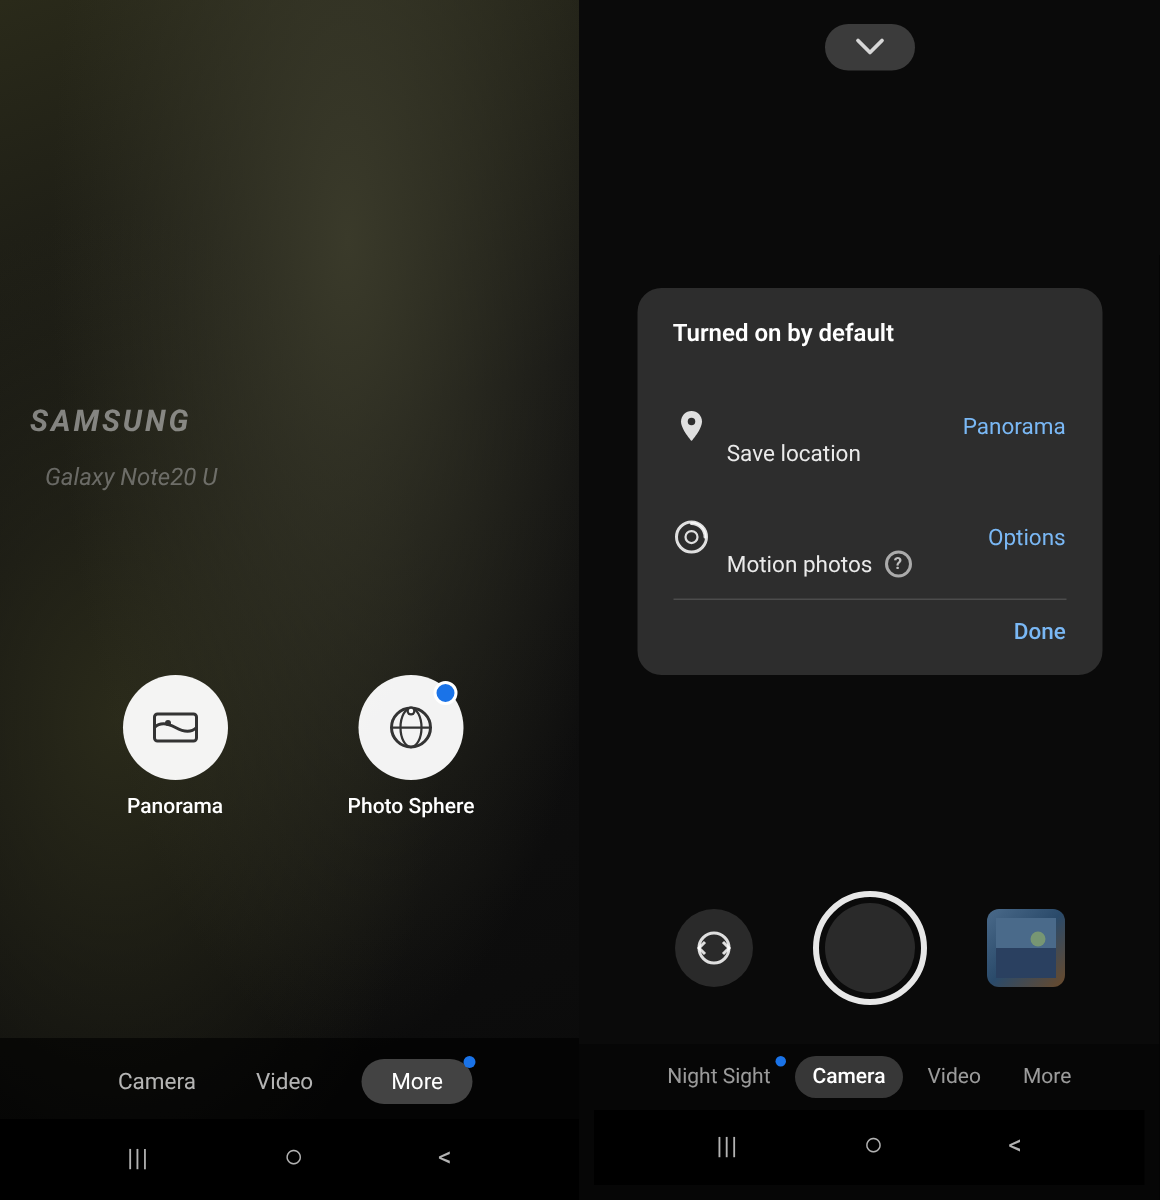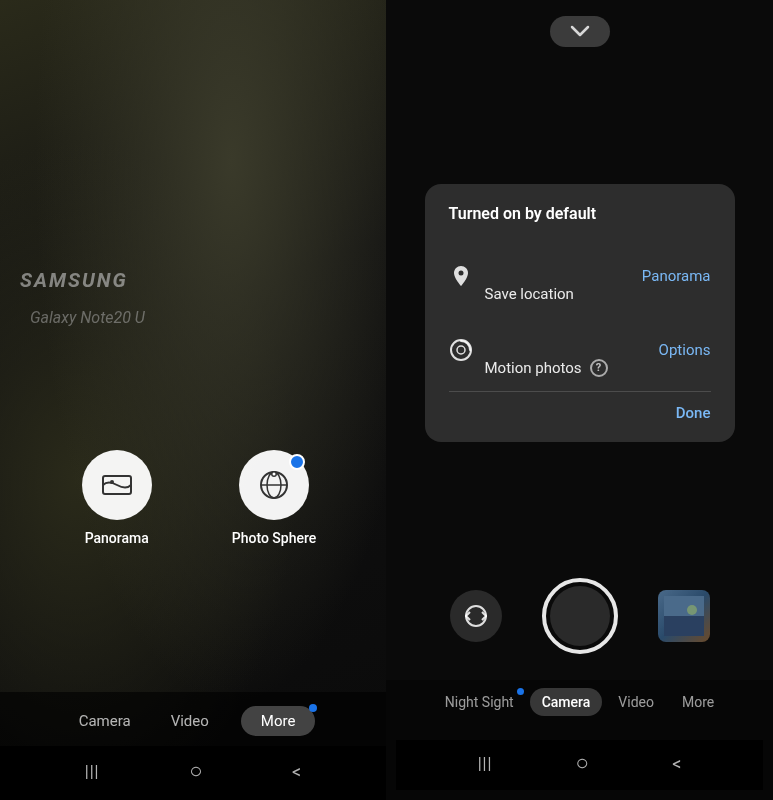"Night Sight" .tabs-row-right { margin-bottom: 24px -> 8px }
